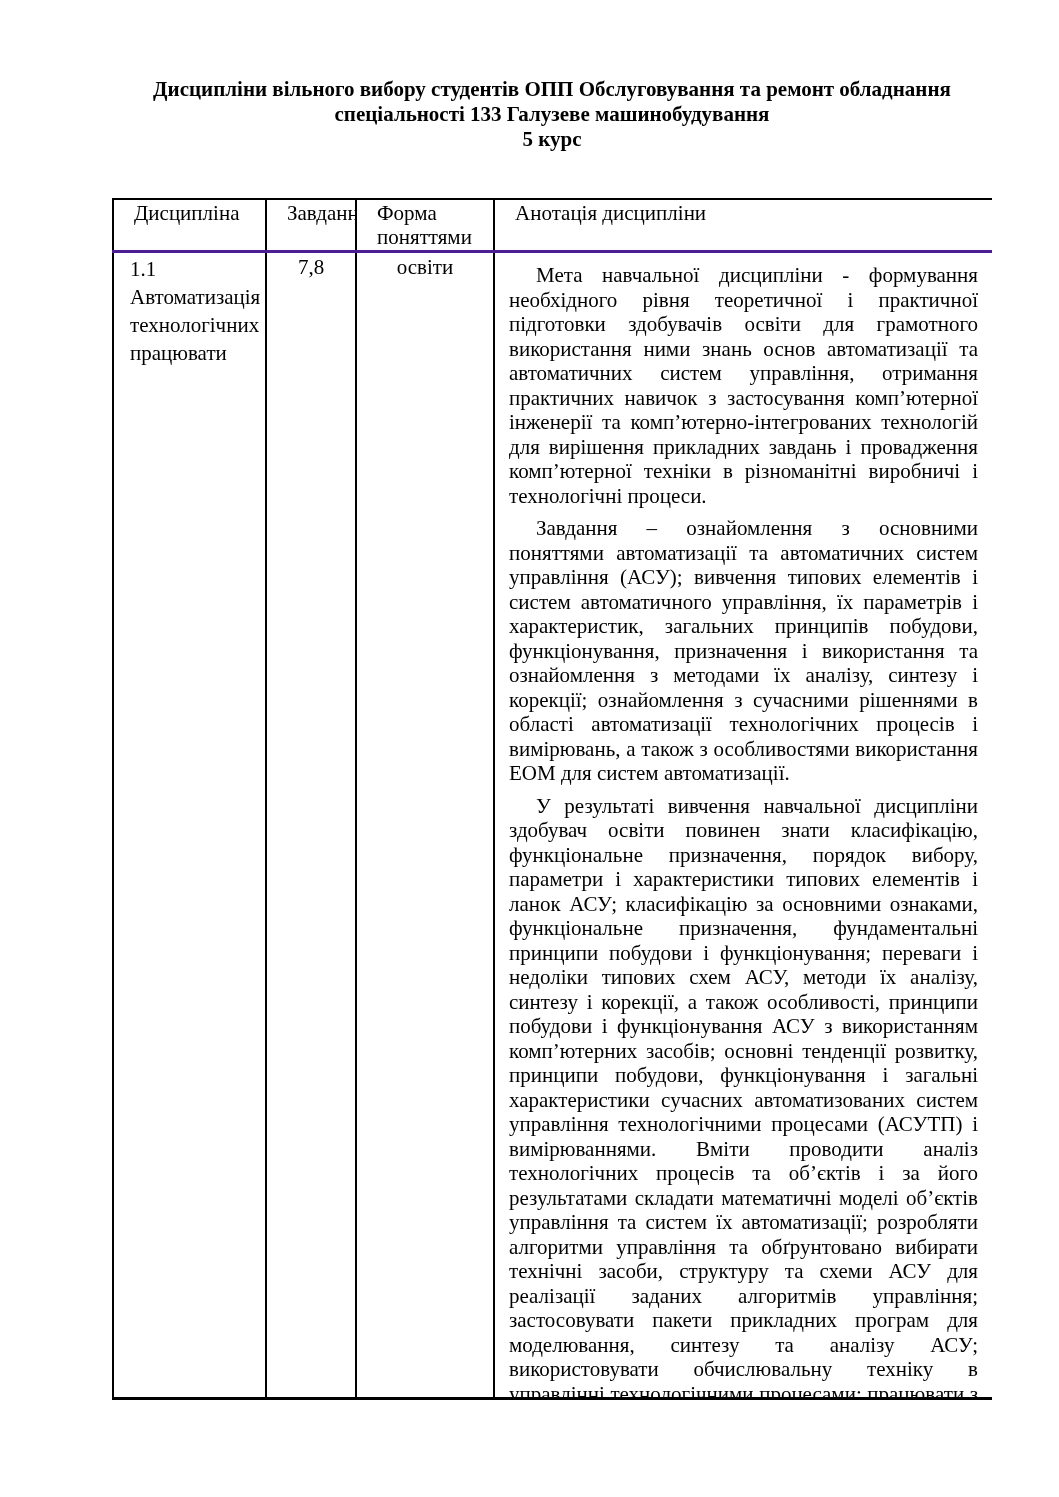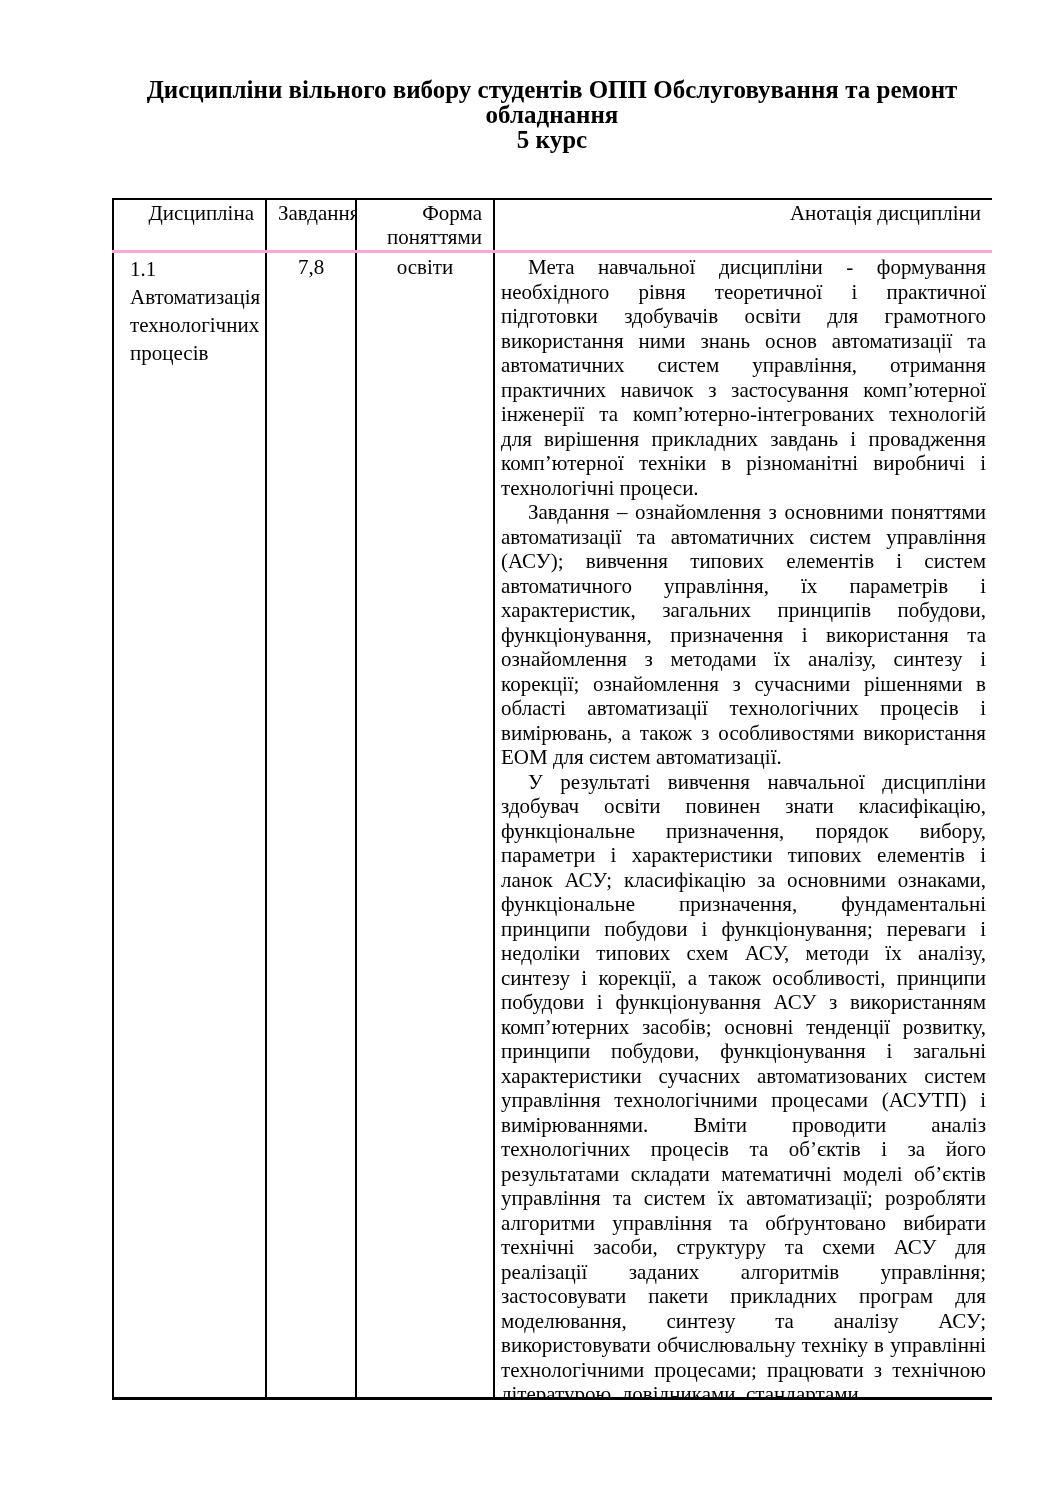"Дисципліни вільного вибору студентів ОПП" .title-block { font-size: 25px -> 21px }
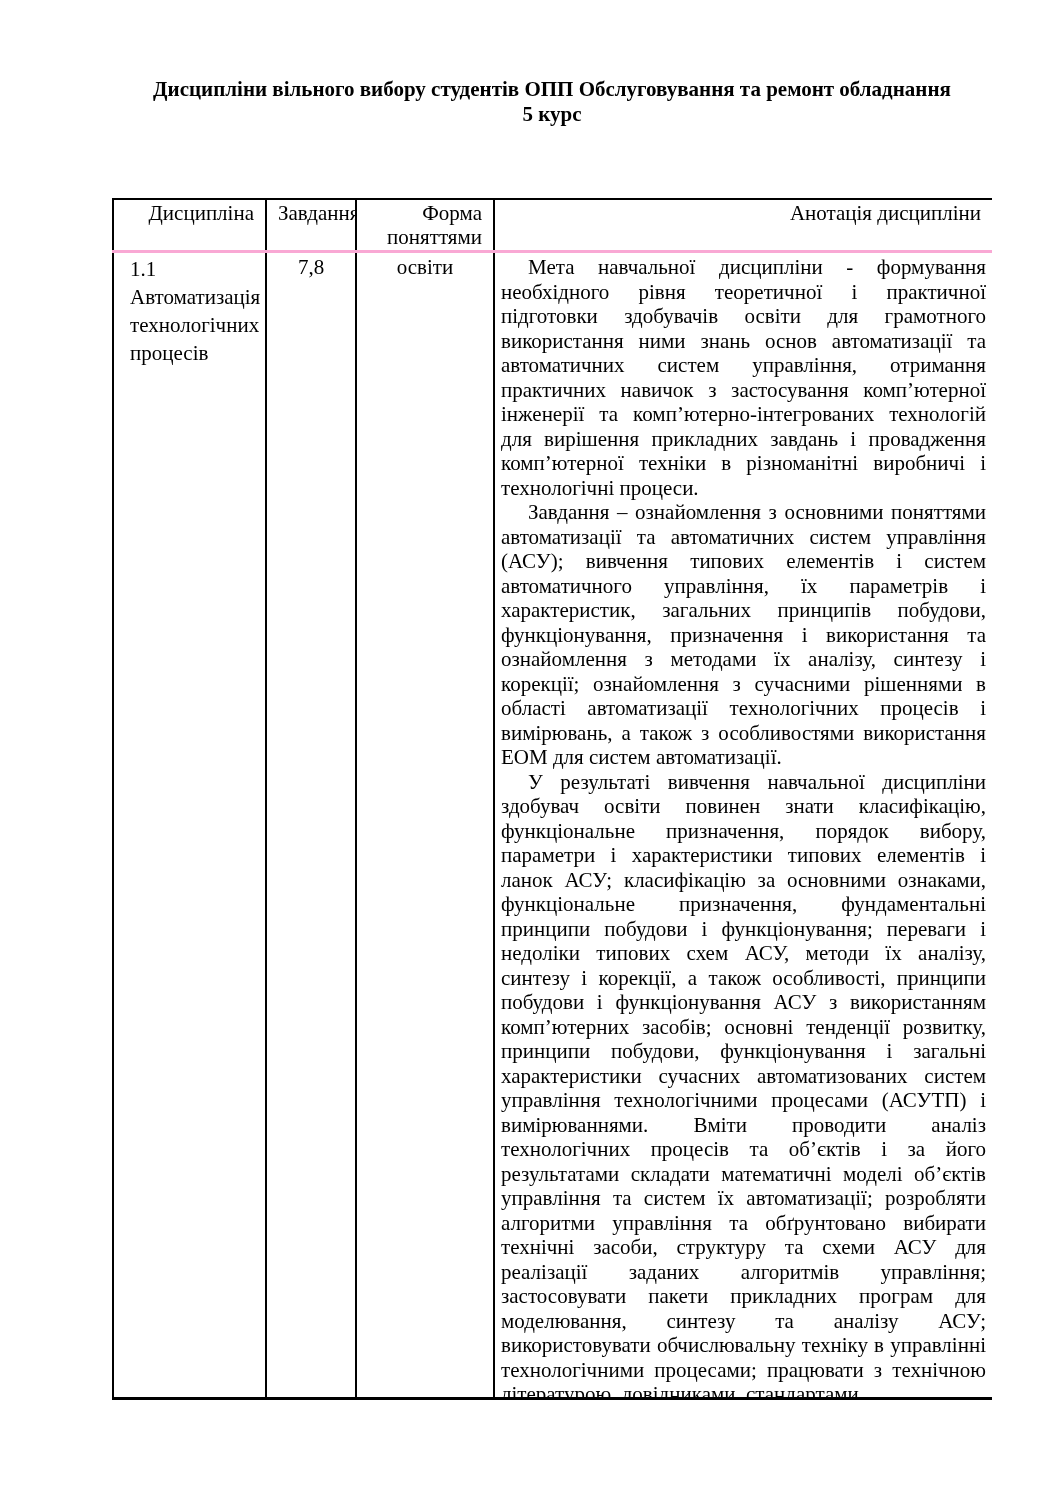"спеціальності 133 Галузеве" div { html: none -> <div>спеціальності 133 Галузеве машинобудування</div> }
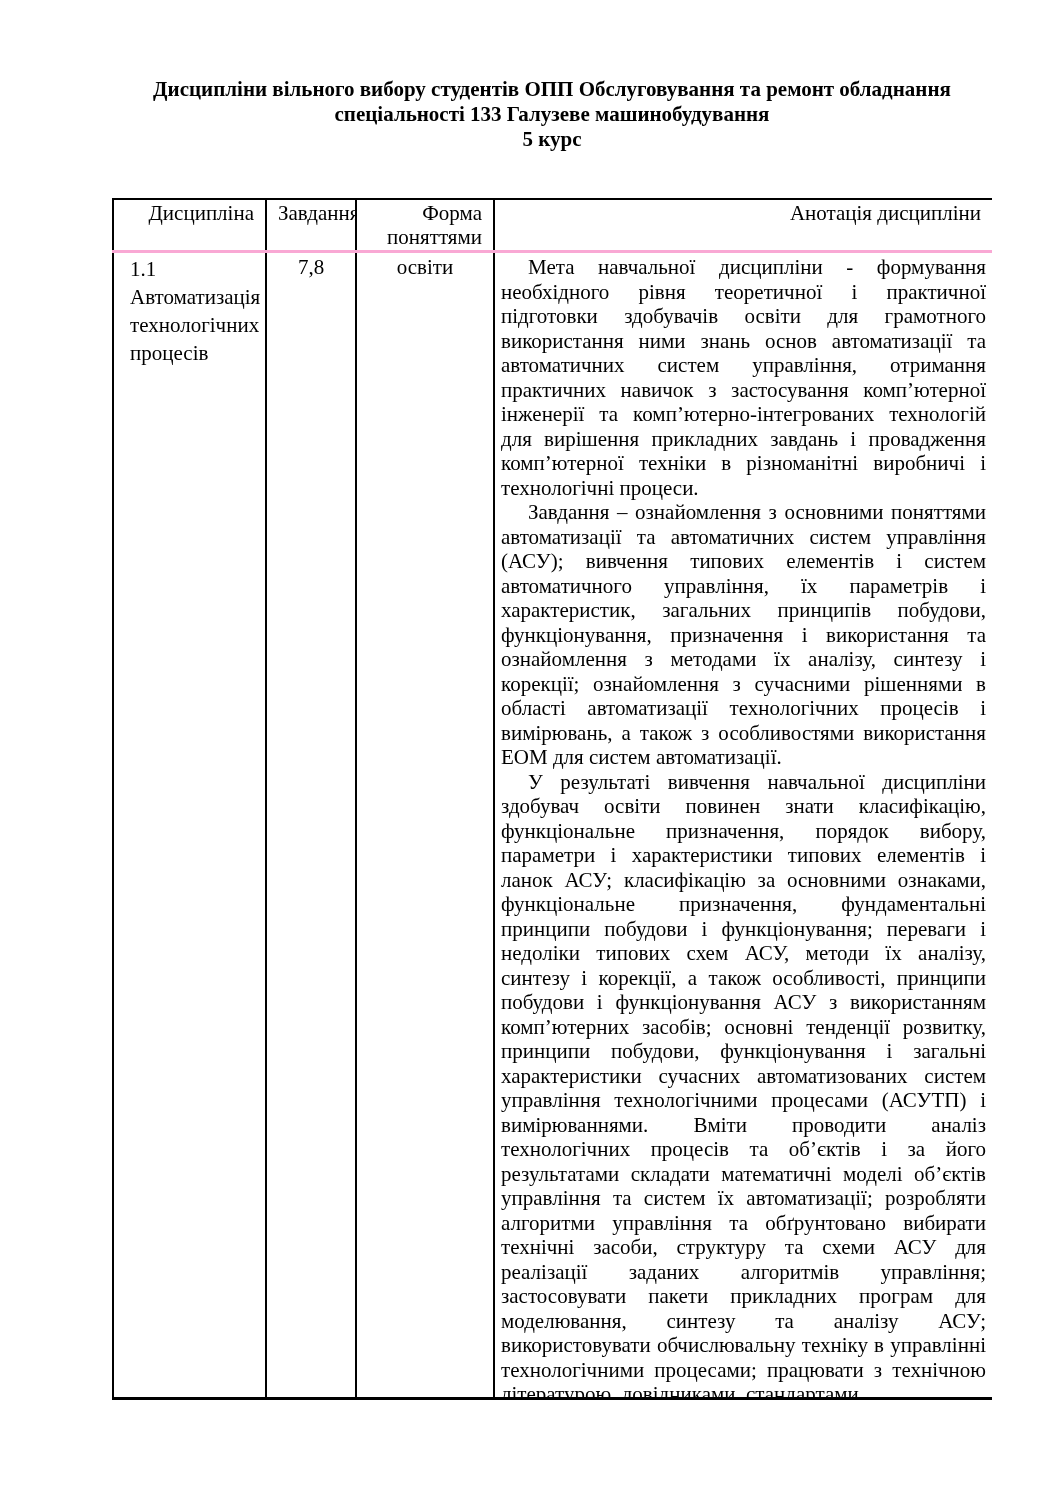"Дисципліна" table.doc-table thead th { border-bottom: 3px solid #f9a8d4 -> 3px solid #4c1d95; padding: 1px 11px -> 1px 20px; text-align: right -> left }
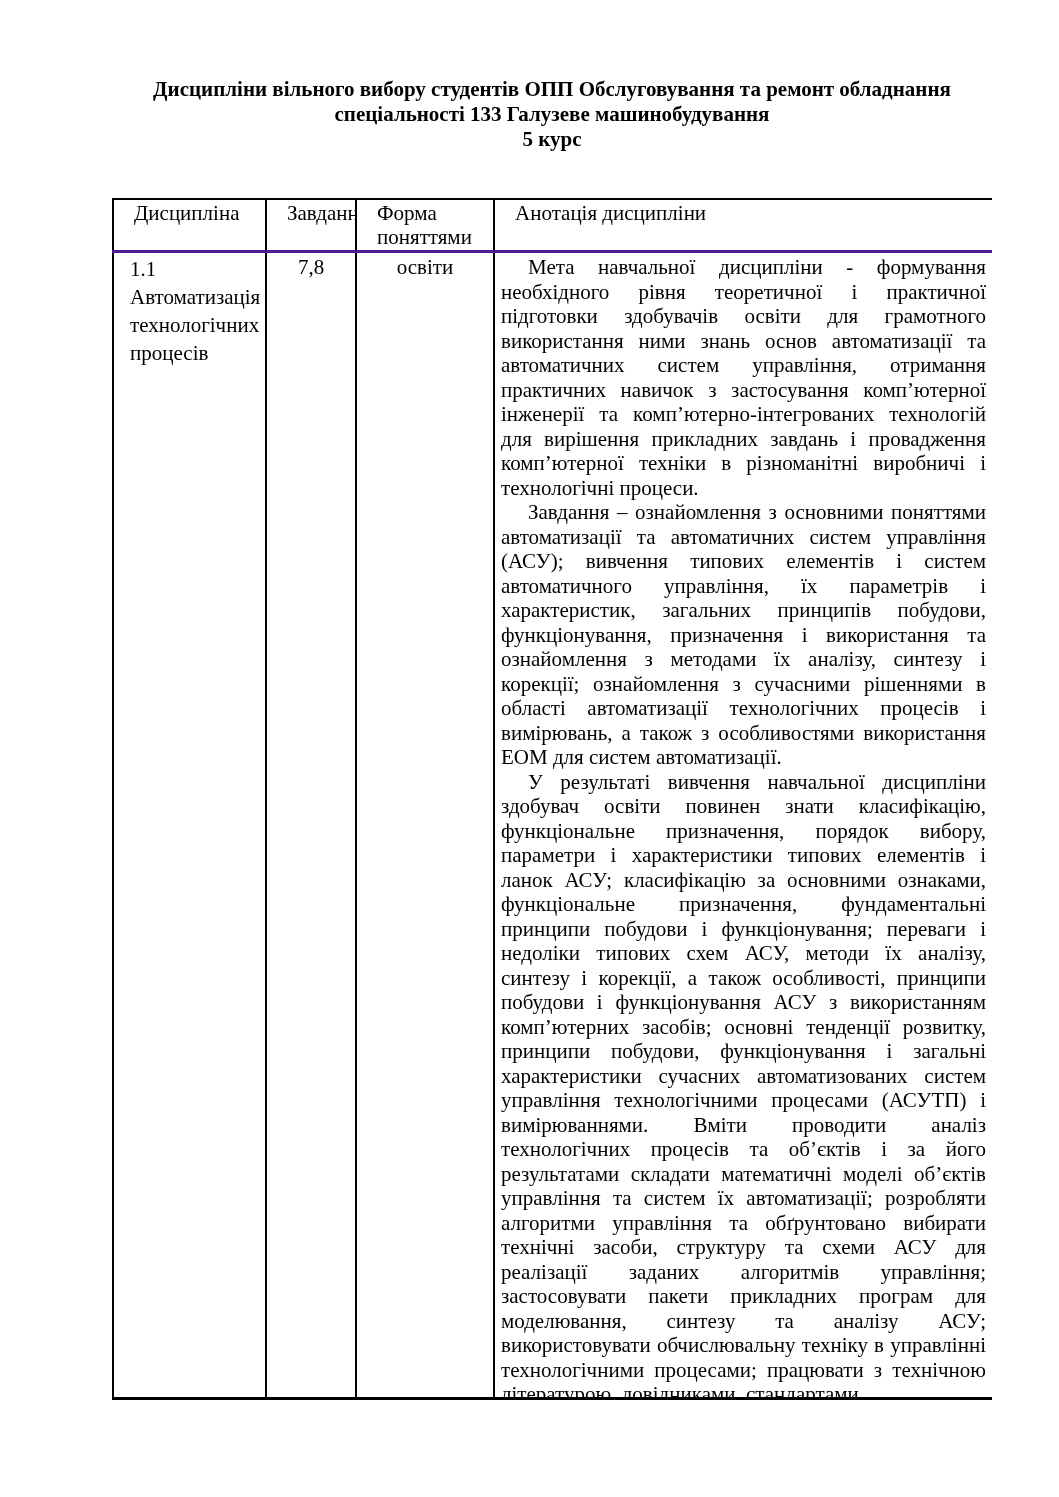"Мета навчальної дисципліни - формування" td.cell-annotation p { margin: 0 -> 8px }
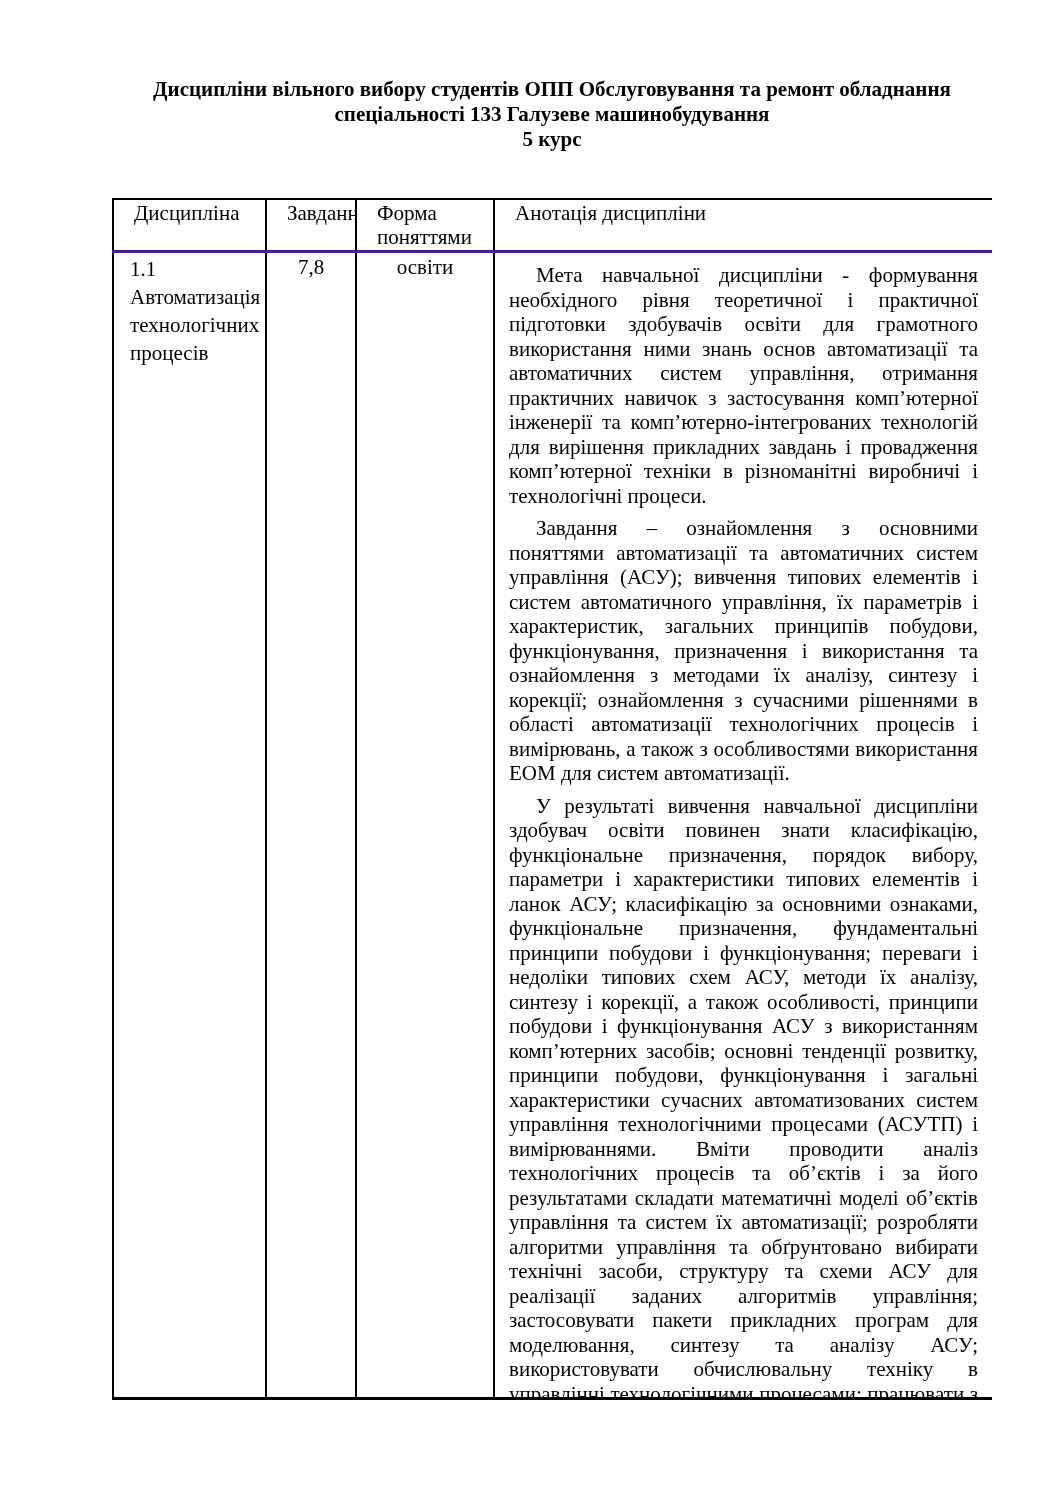"Автоматизація технологічних процесів" div { text: процесів -> працювати }
